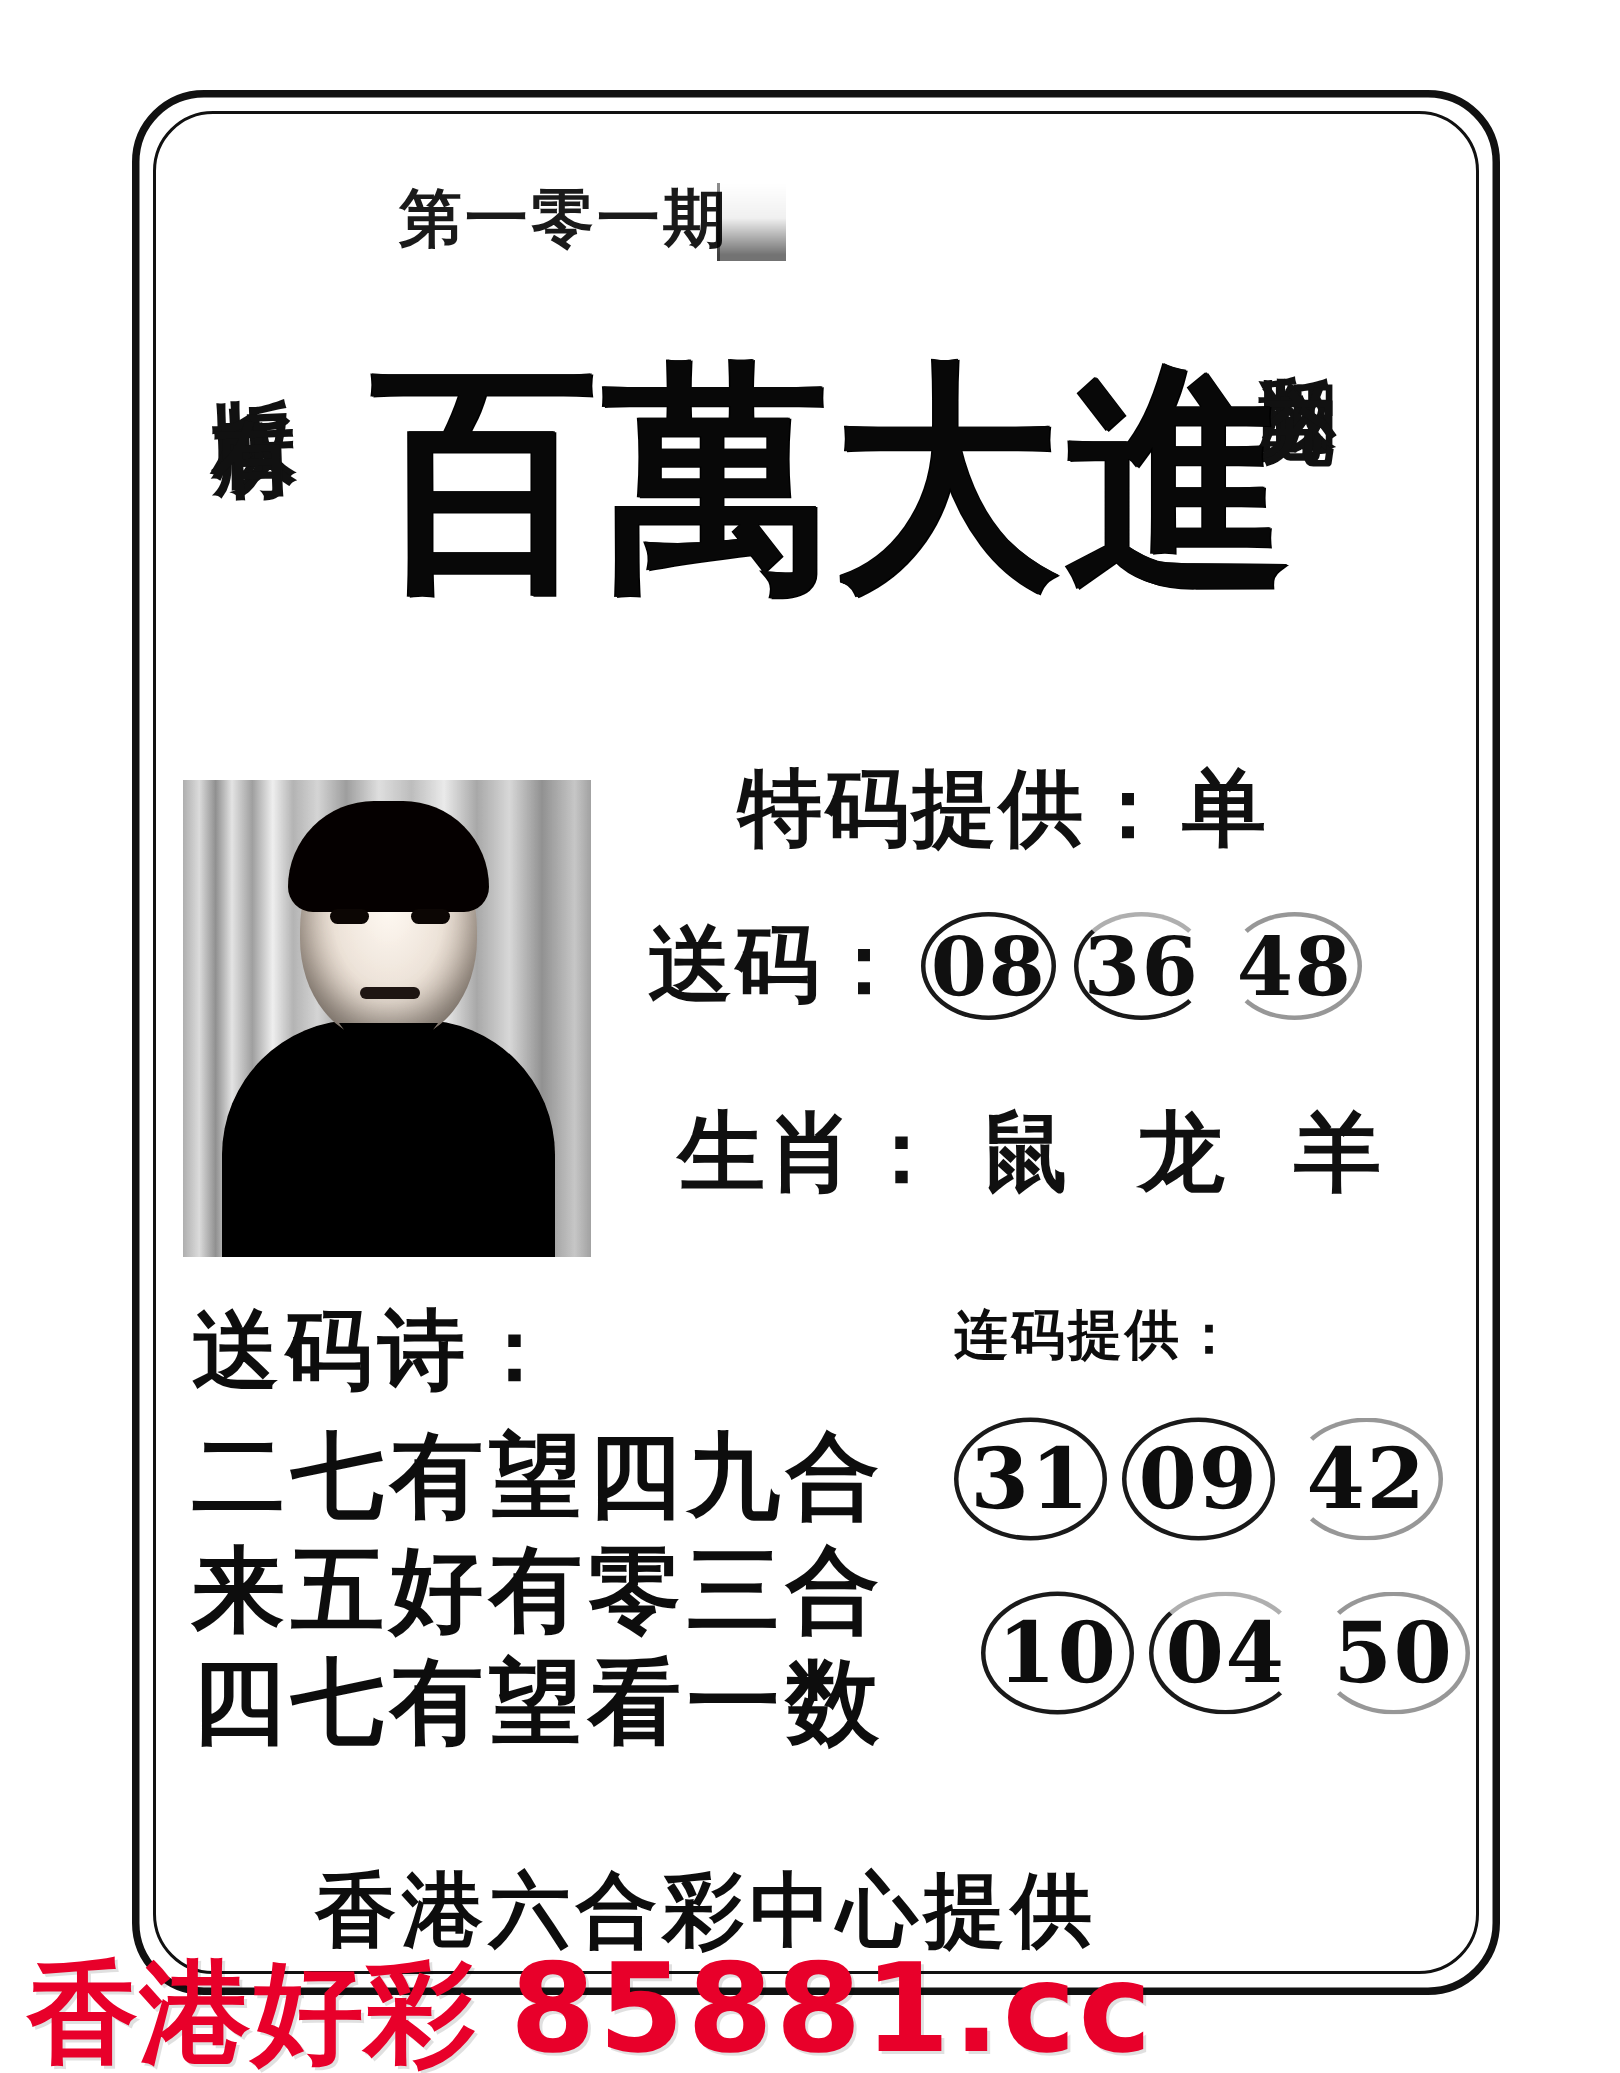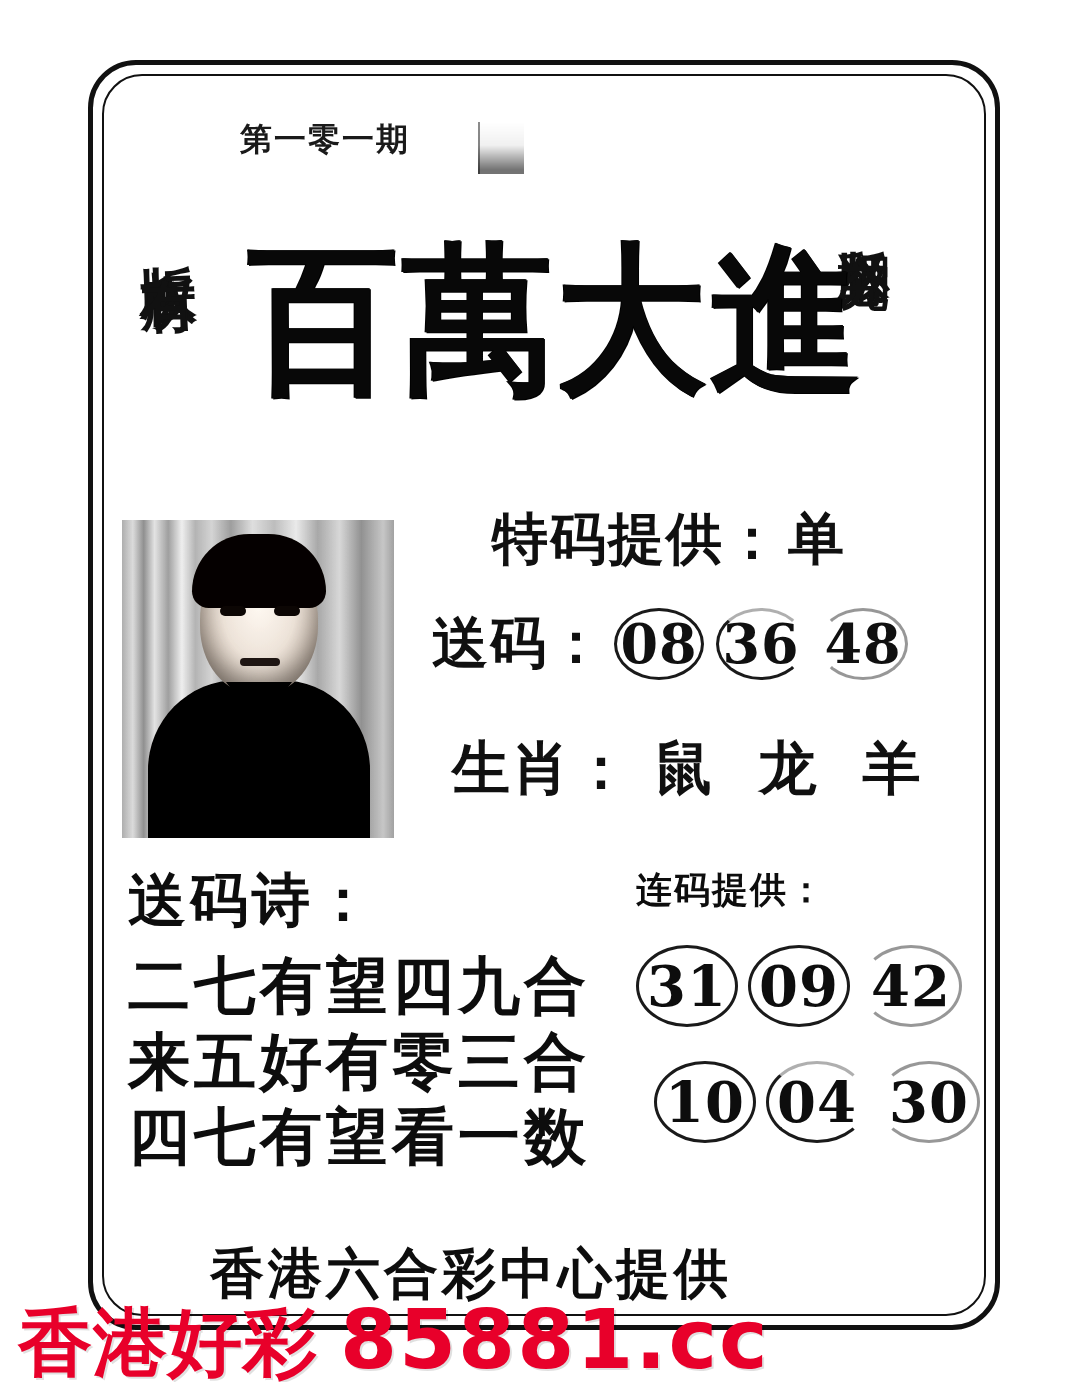"第一零一期" #issue-label { font-size: 32px -> 42px; left: 240px -> 266px }
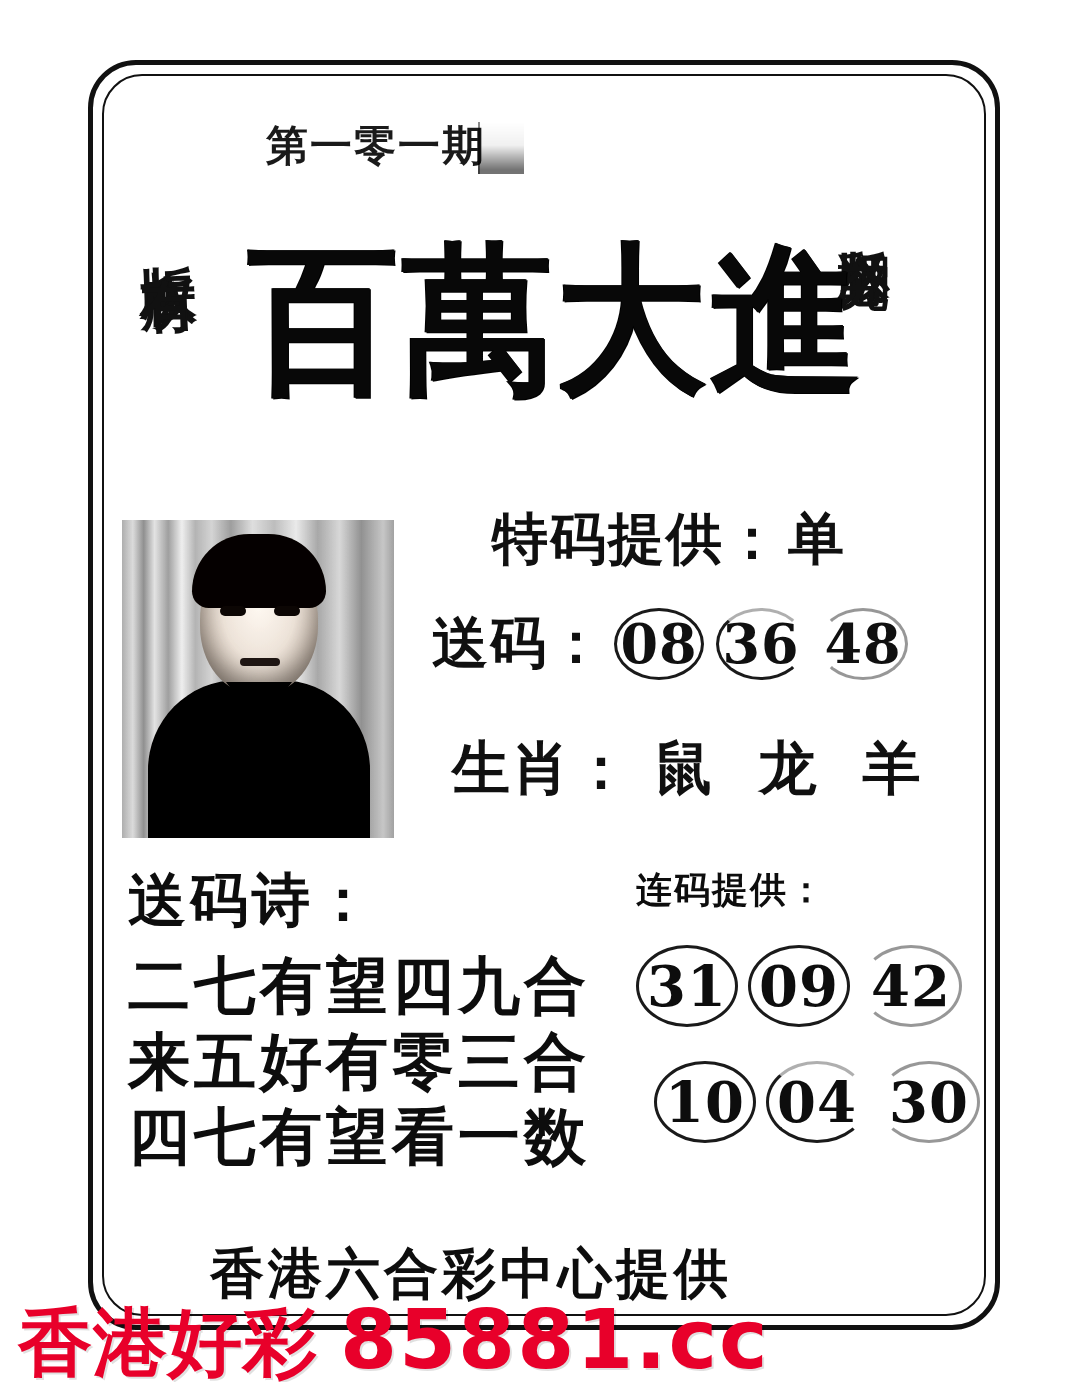"送码诗：" #poem-block { font-family: Liberation Sans, sans-serif -> Liberation Serif, serif }
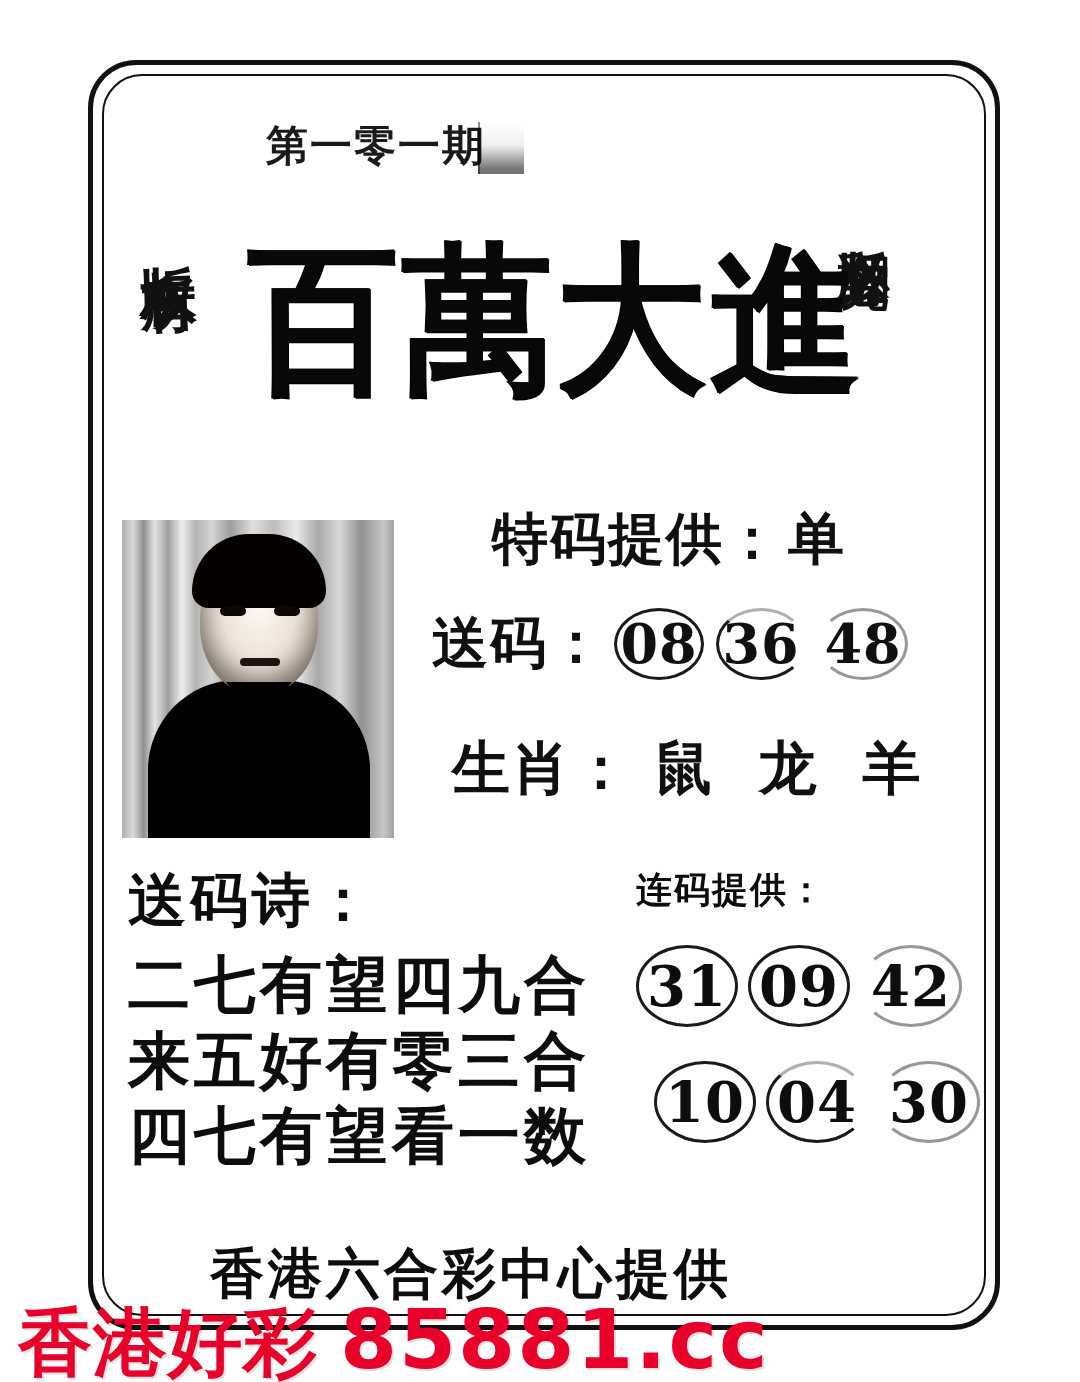"30" span.num-circle { text: 30 -> 50 }
